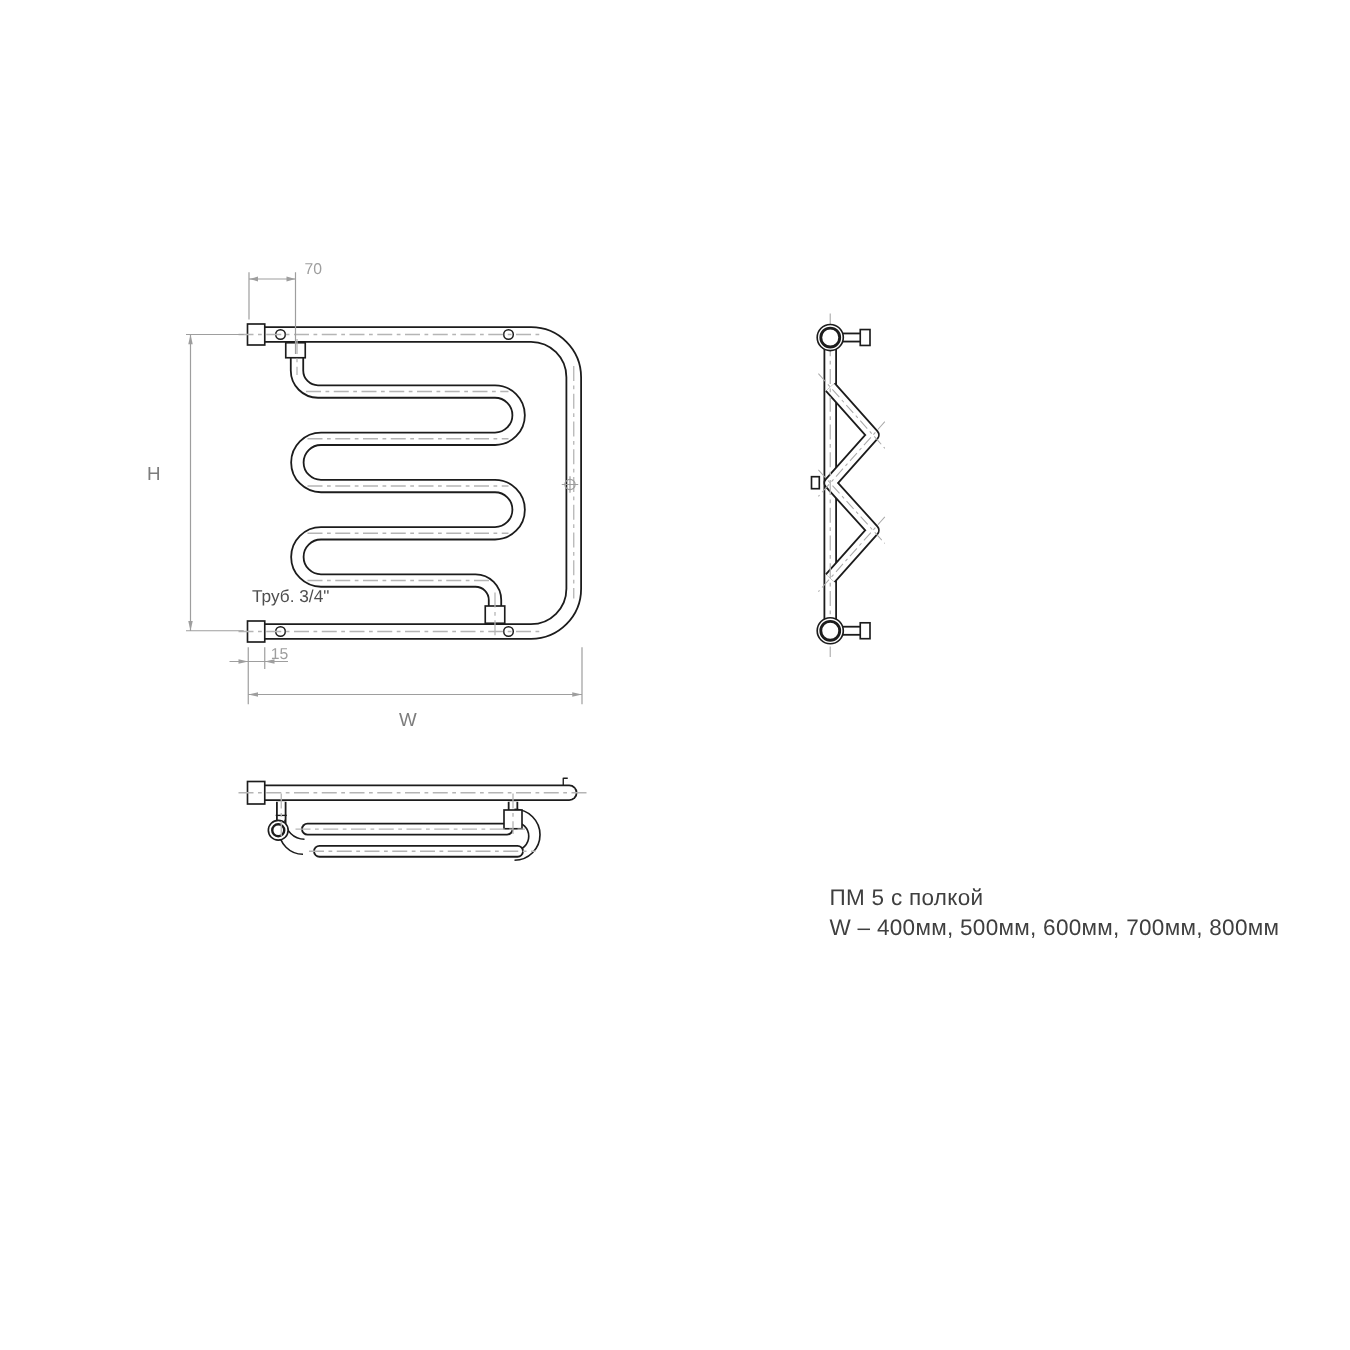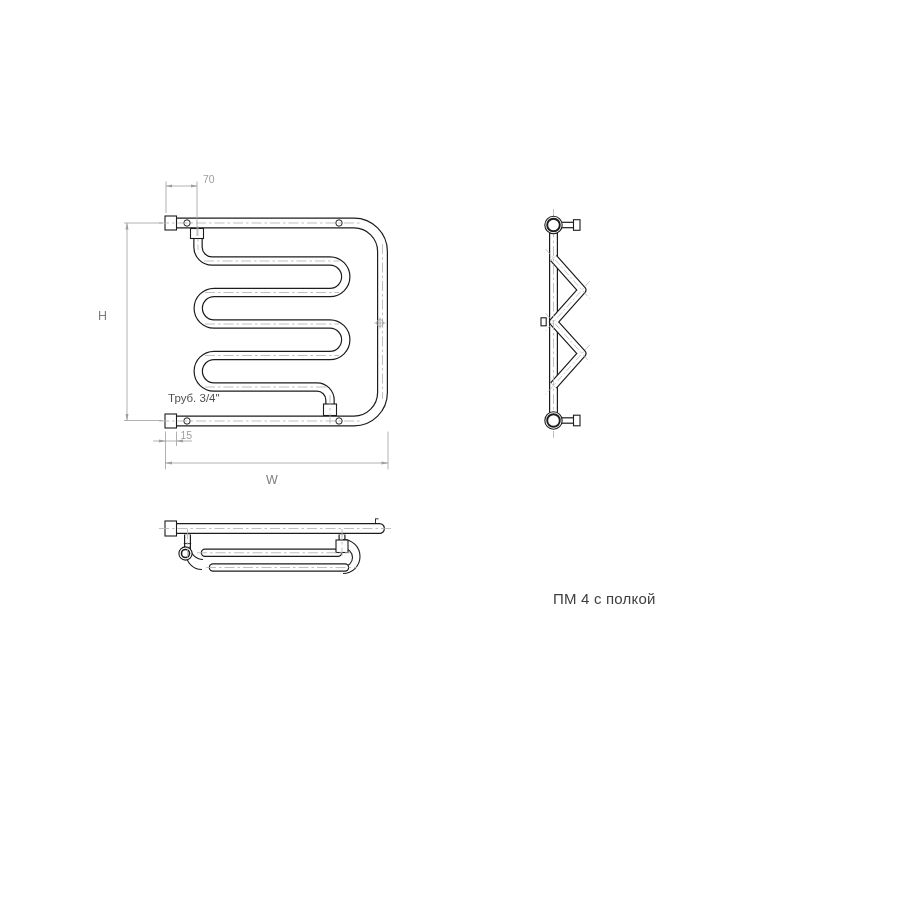"ПМ 4 с полкой" div { text: 4 -> 5 }
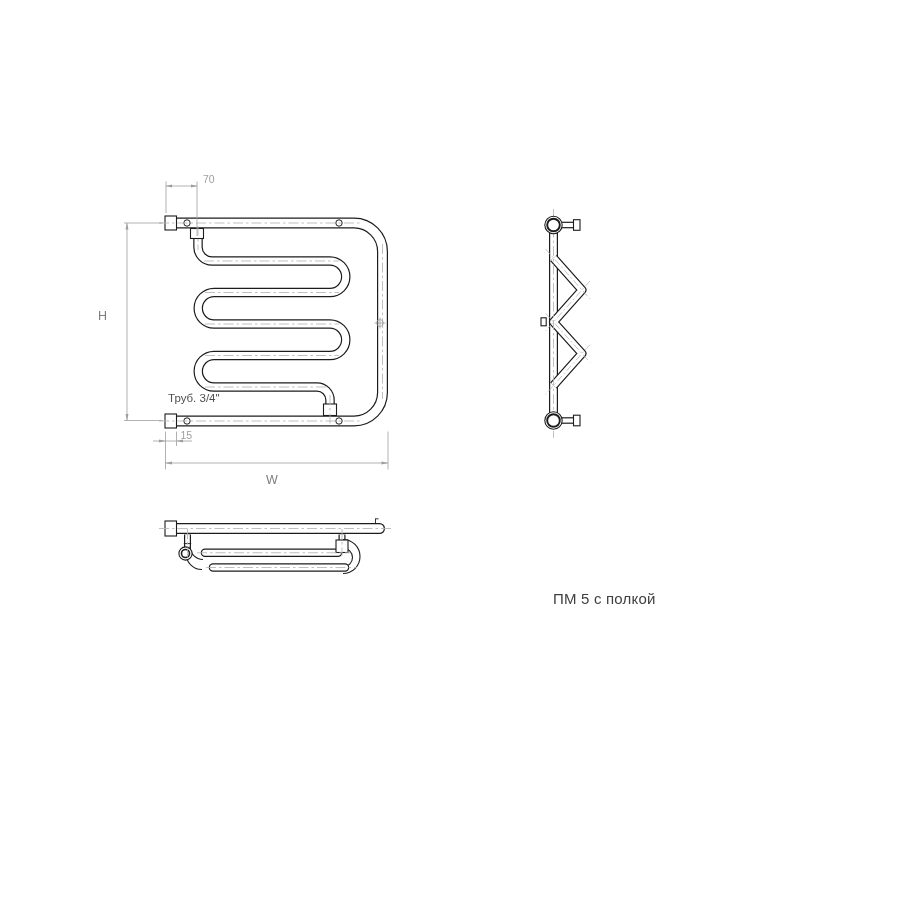"W – 400мм, 500мм, 600мм," div { html: none -> <div>W – 400мм, 500мм, 600мм, 700мм, 800мм</div> }
